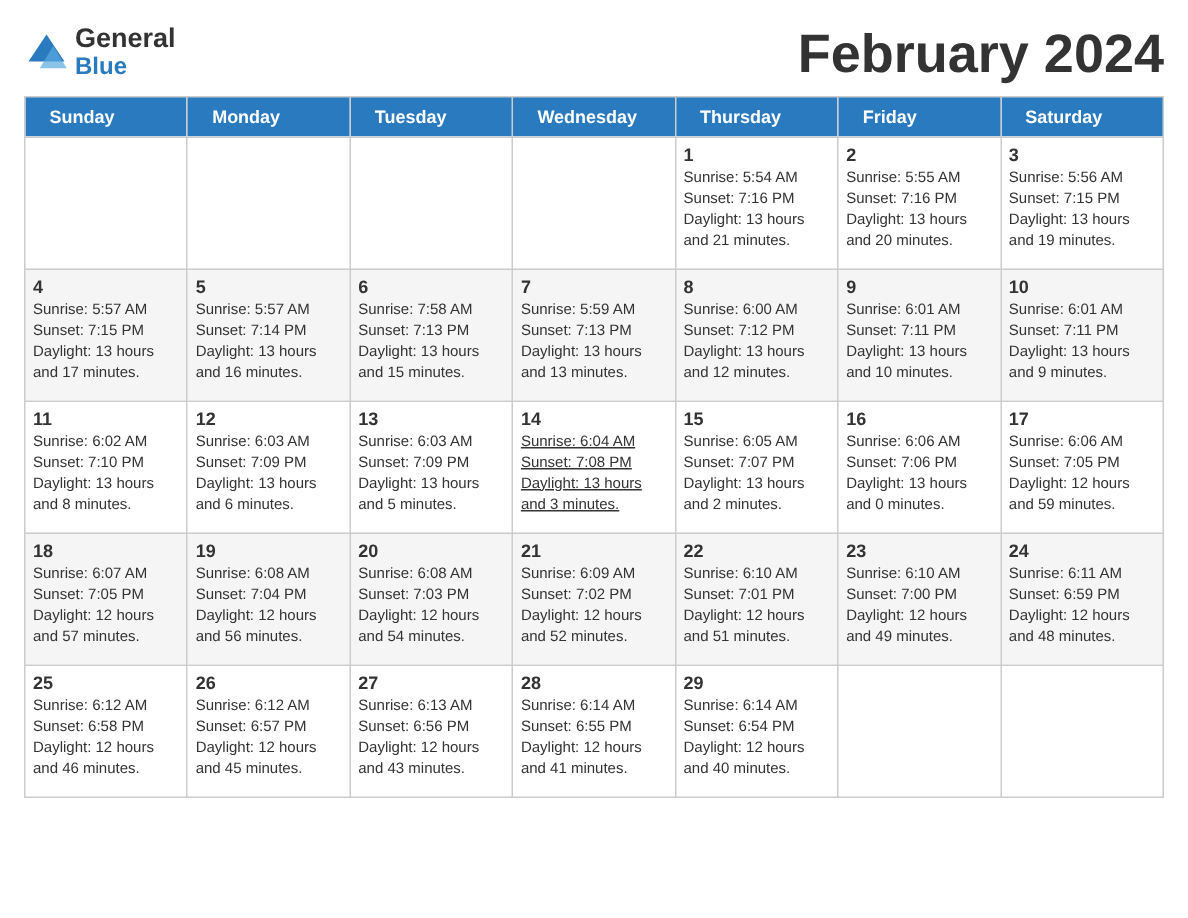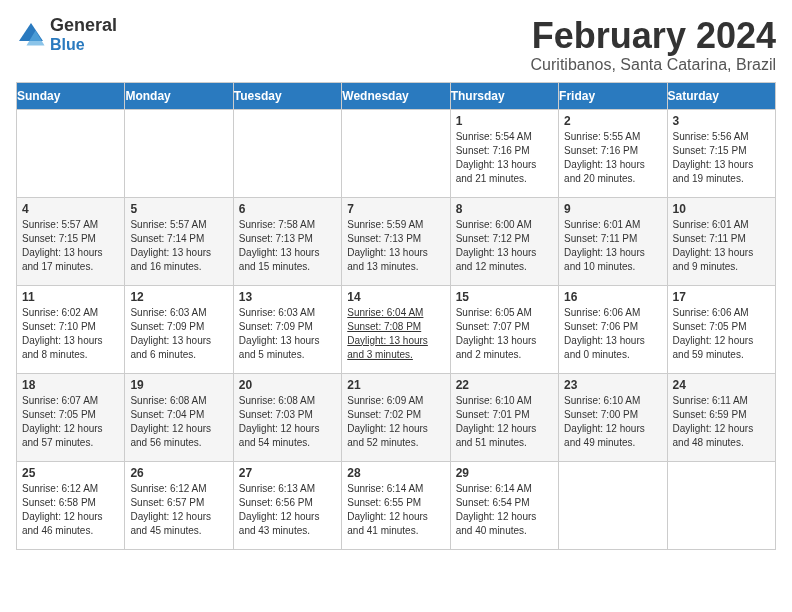"Curitibanos, Santa Catarina, Brazil" div.location-title { html: <div>Curitibanos, Santa Catarina, Brazil</div> -> none }
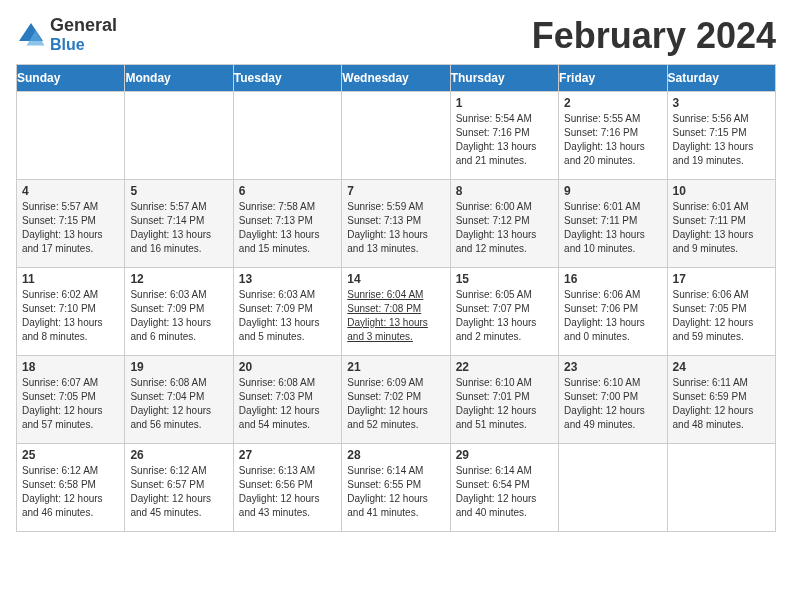"Sunday" thead tr th { padding: 6px 0 -> 6px 16px }
